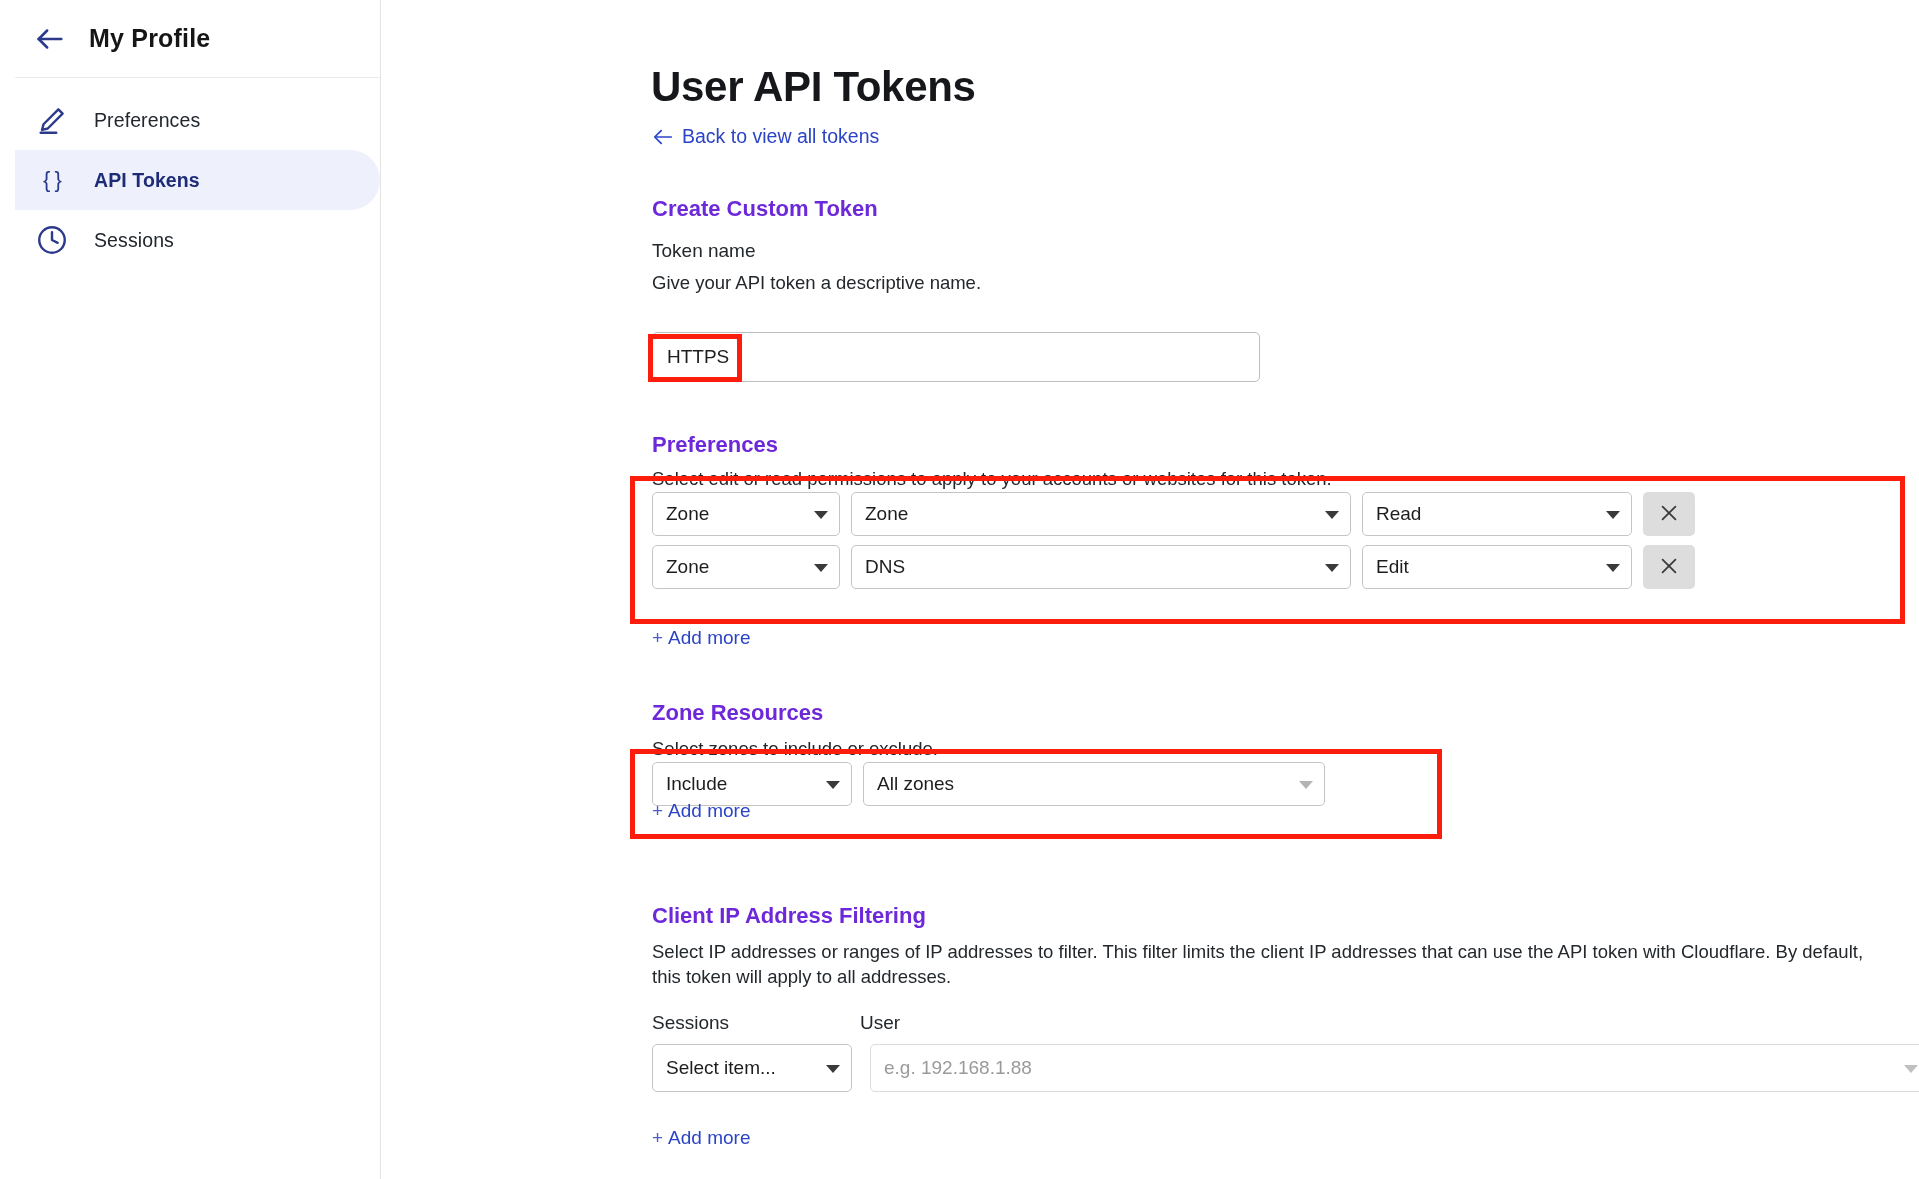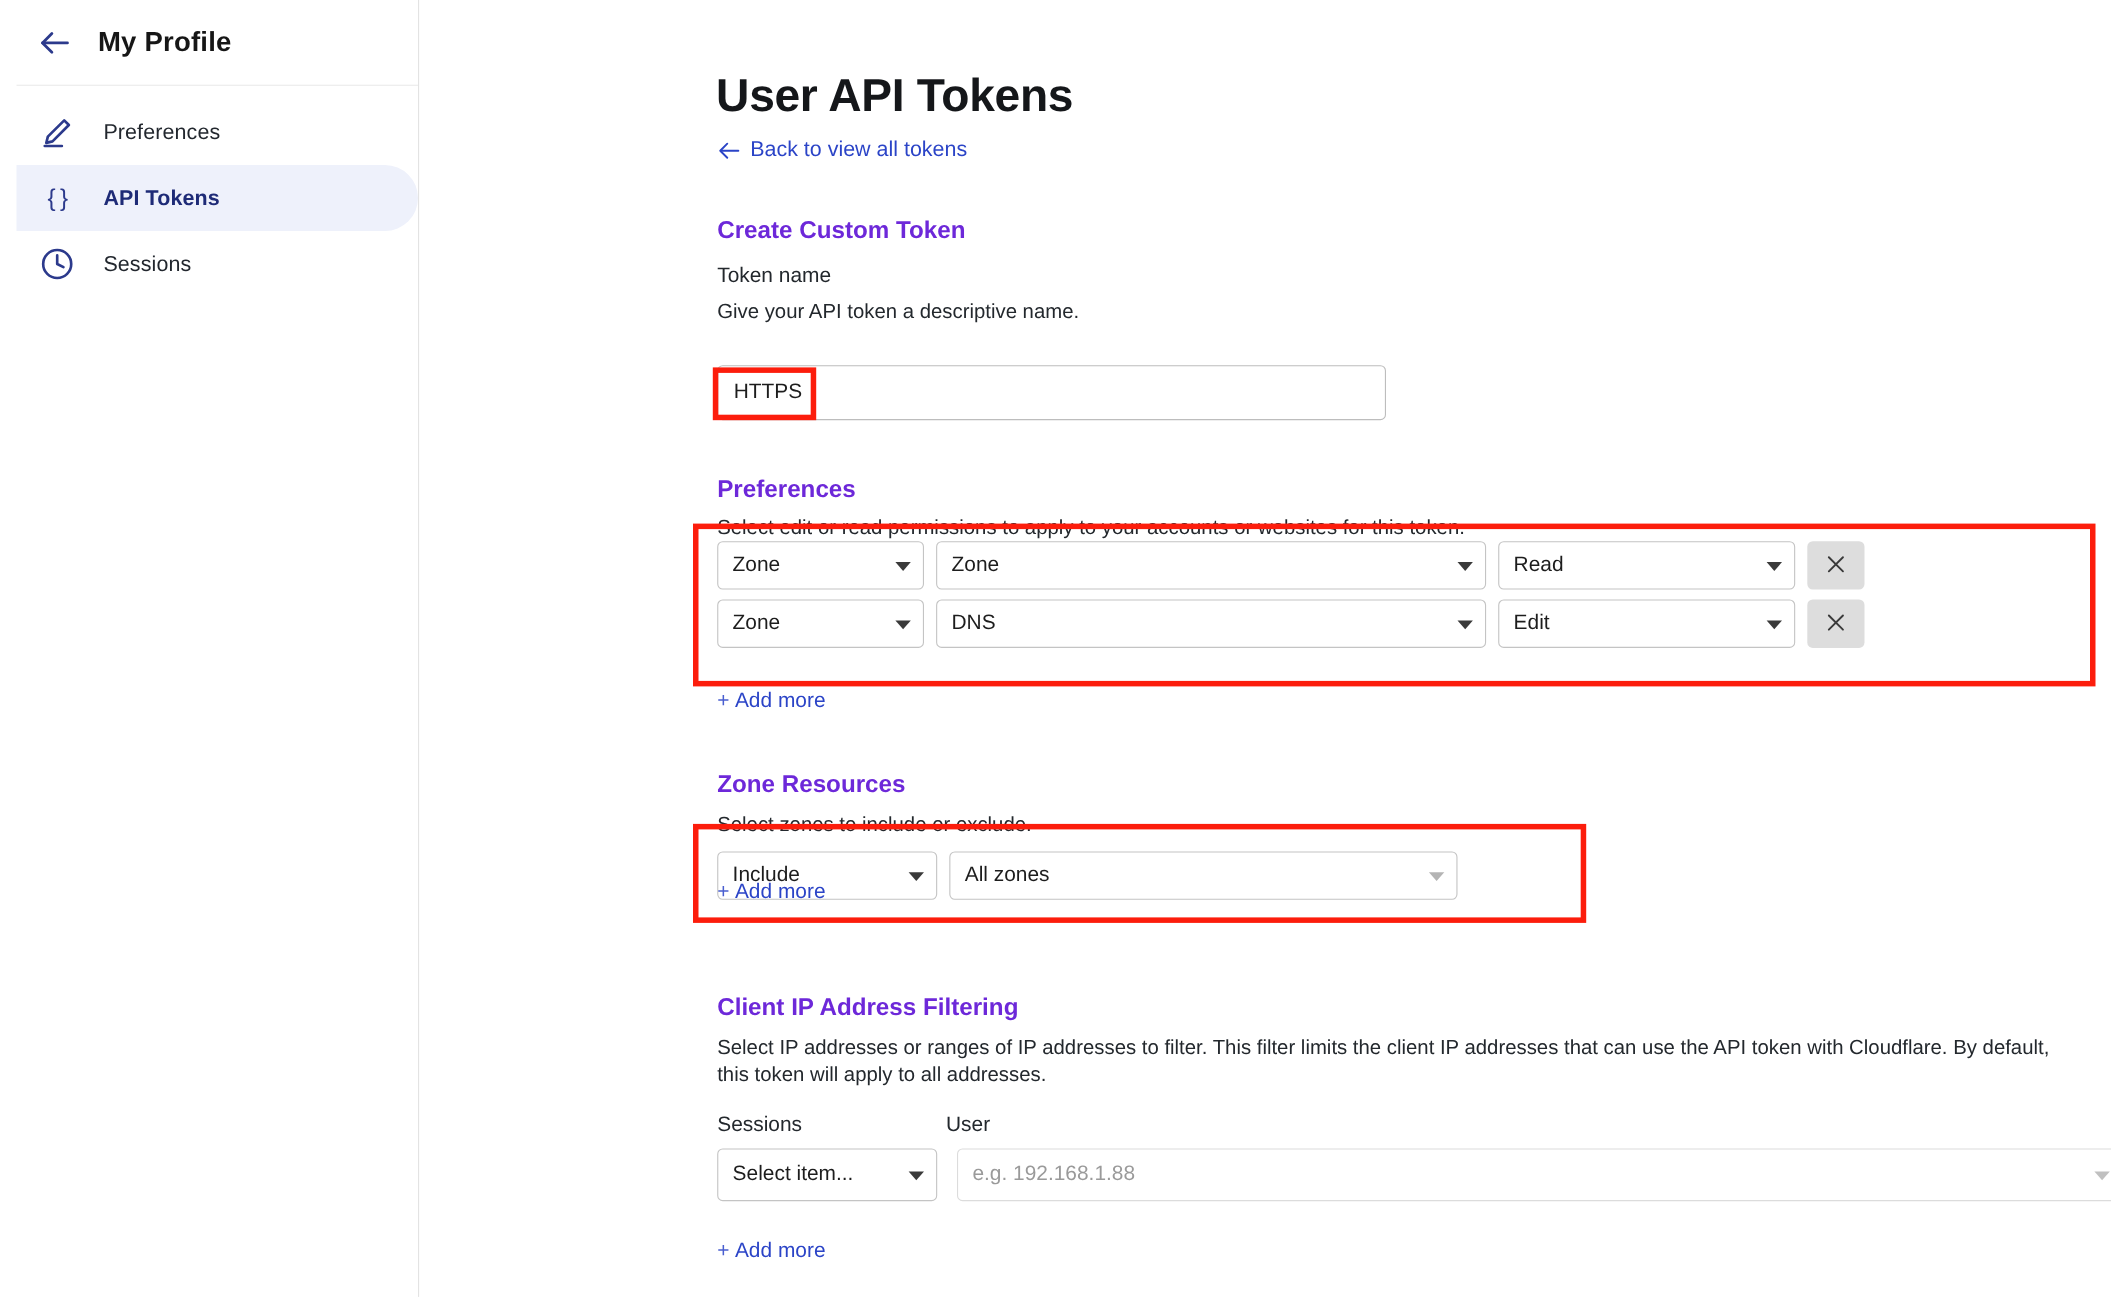"Include" .zr-row { margin-top: 12px -> none }
